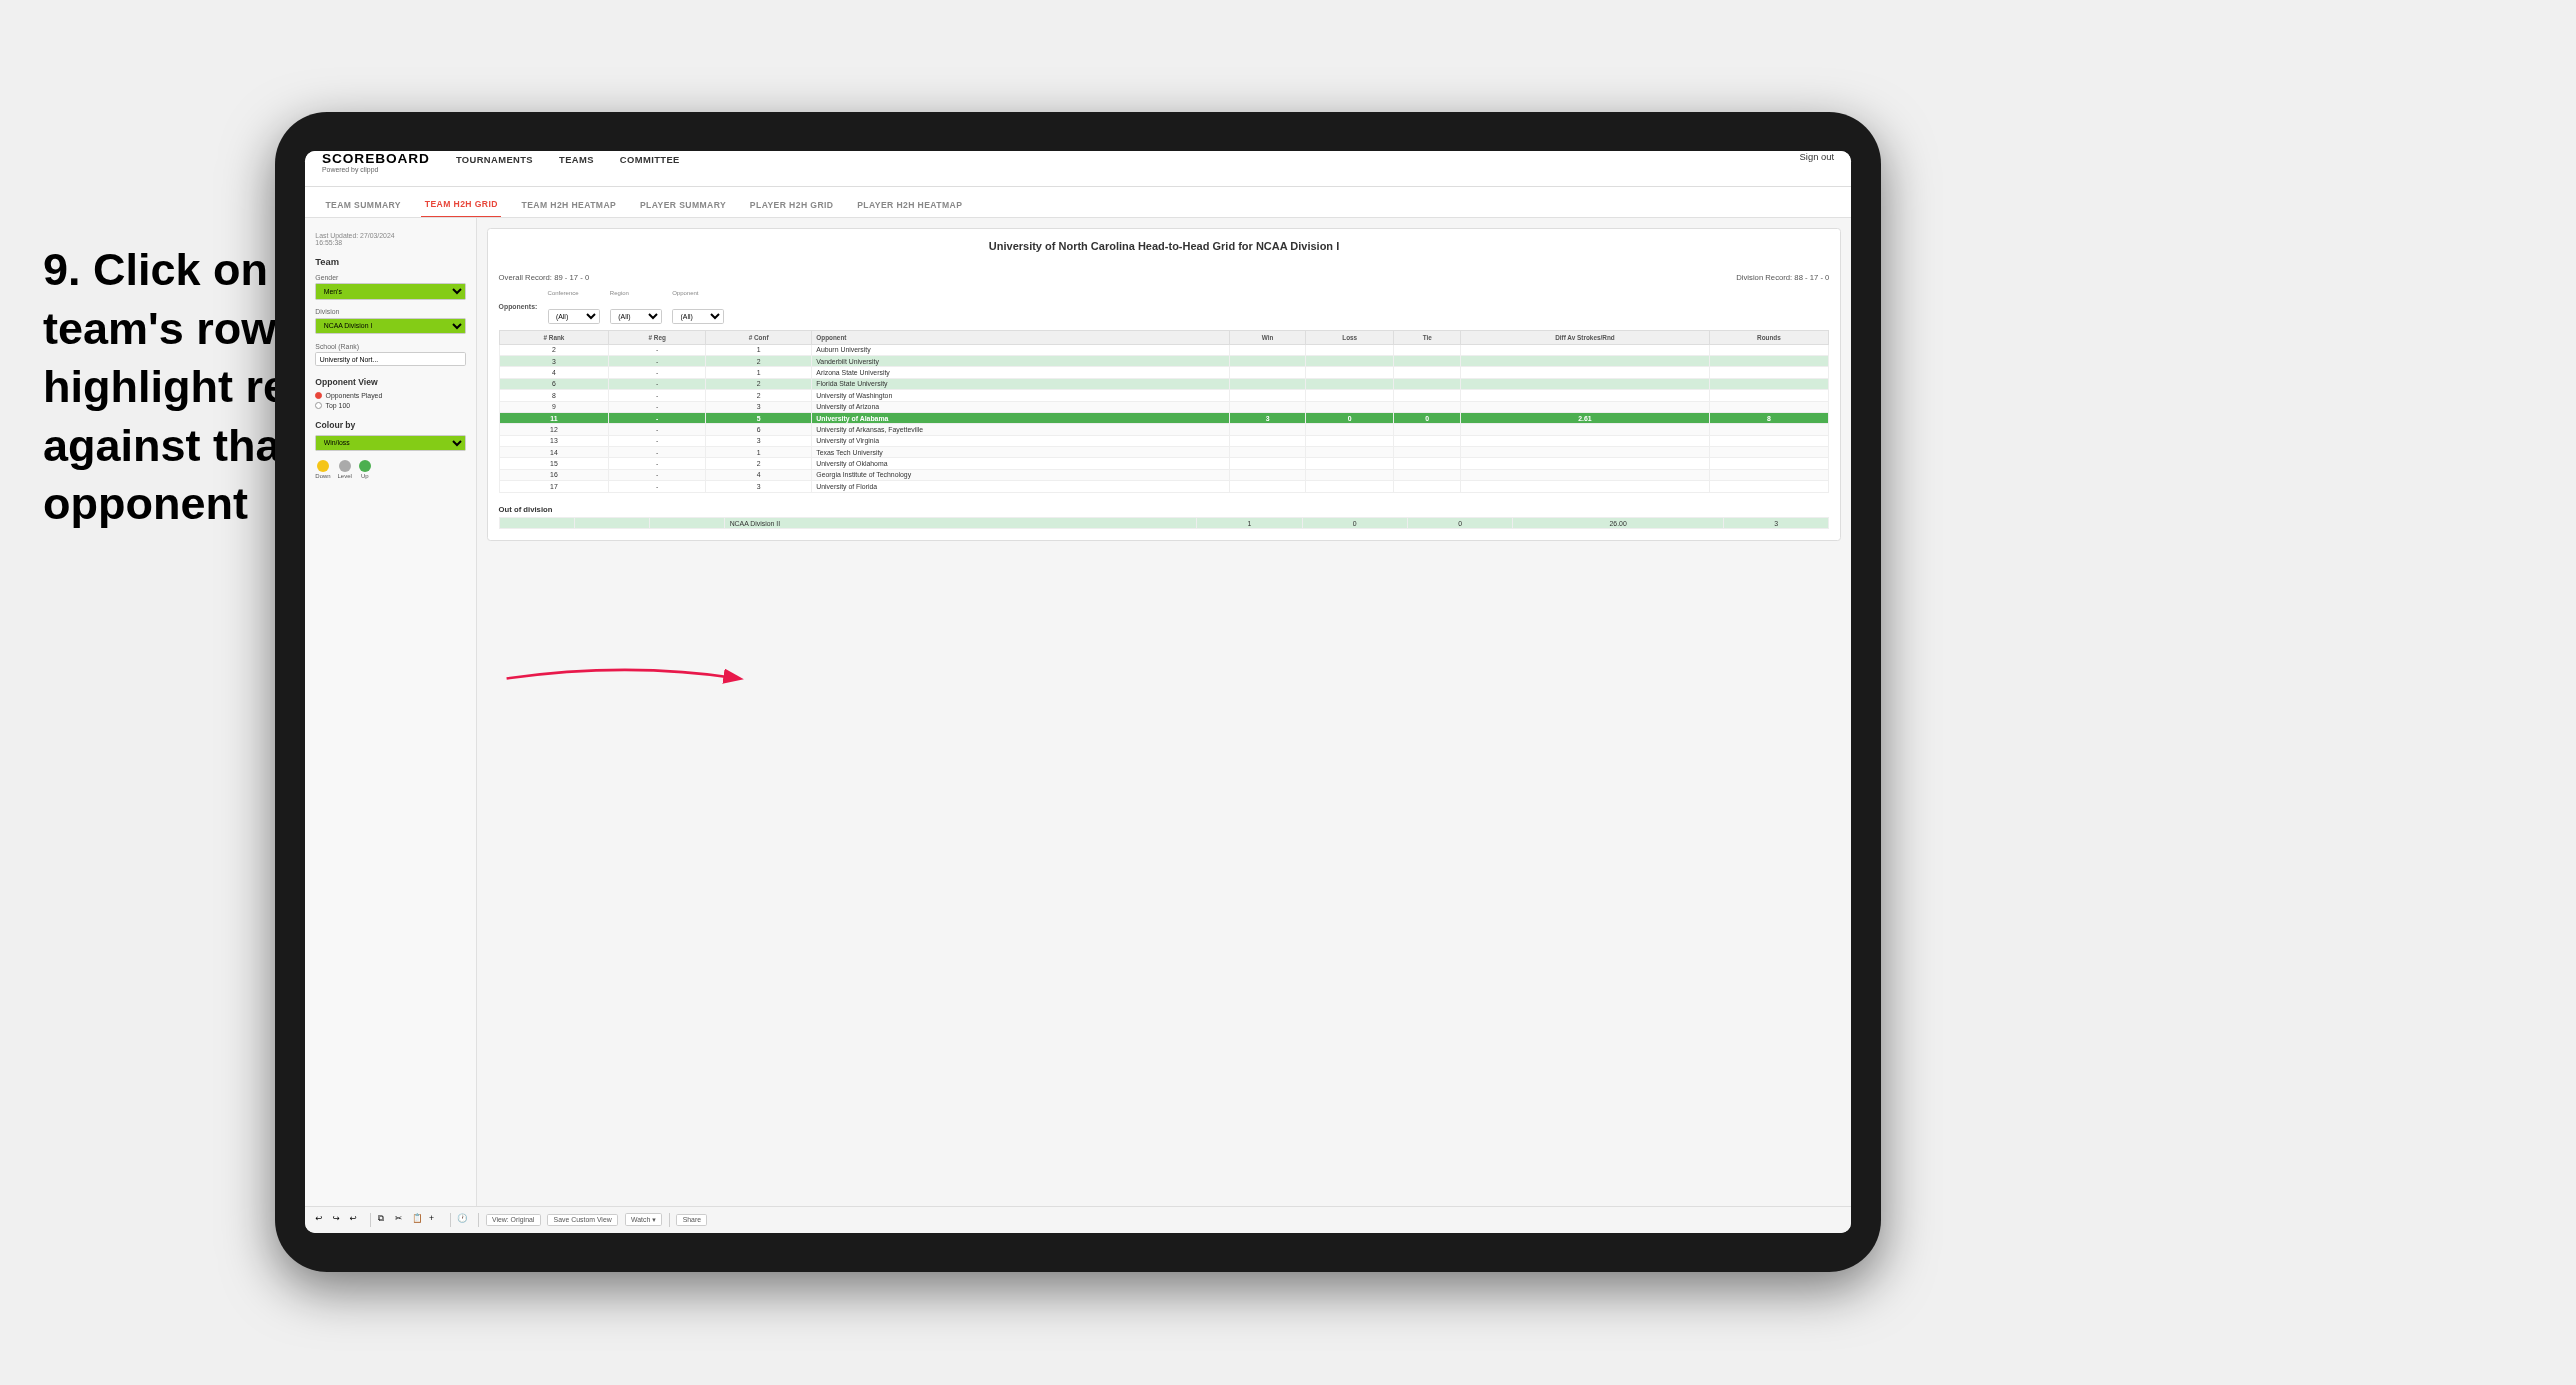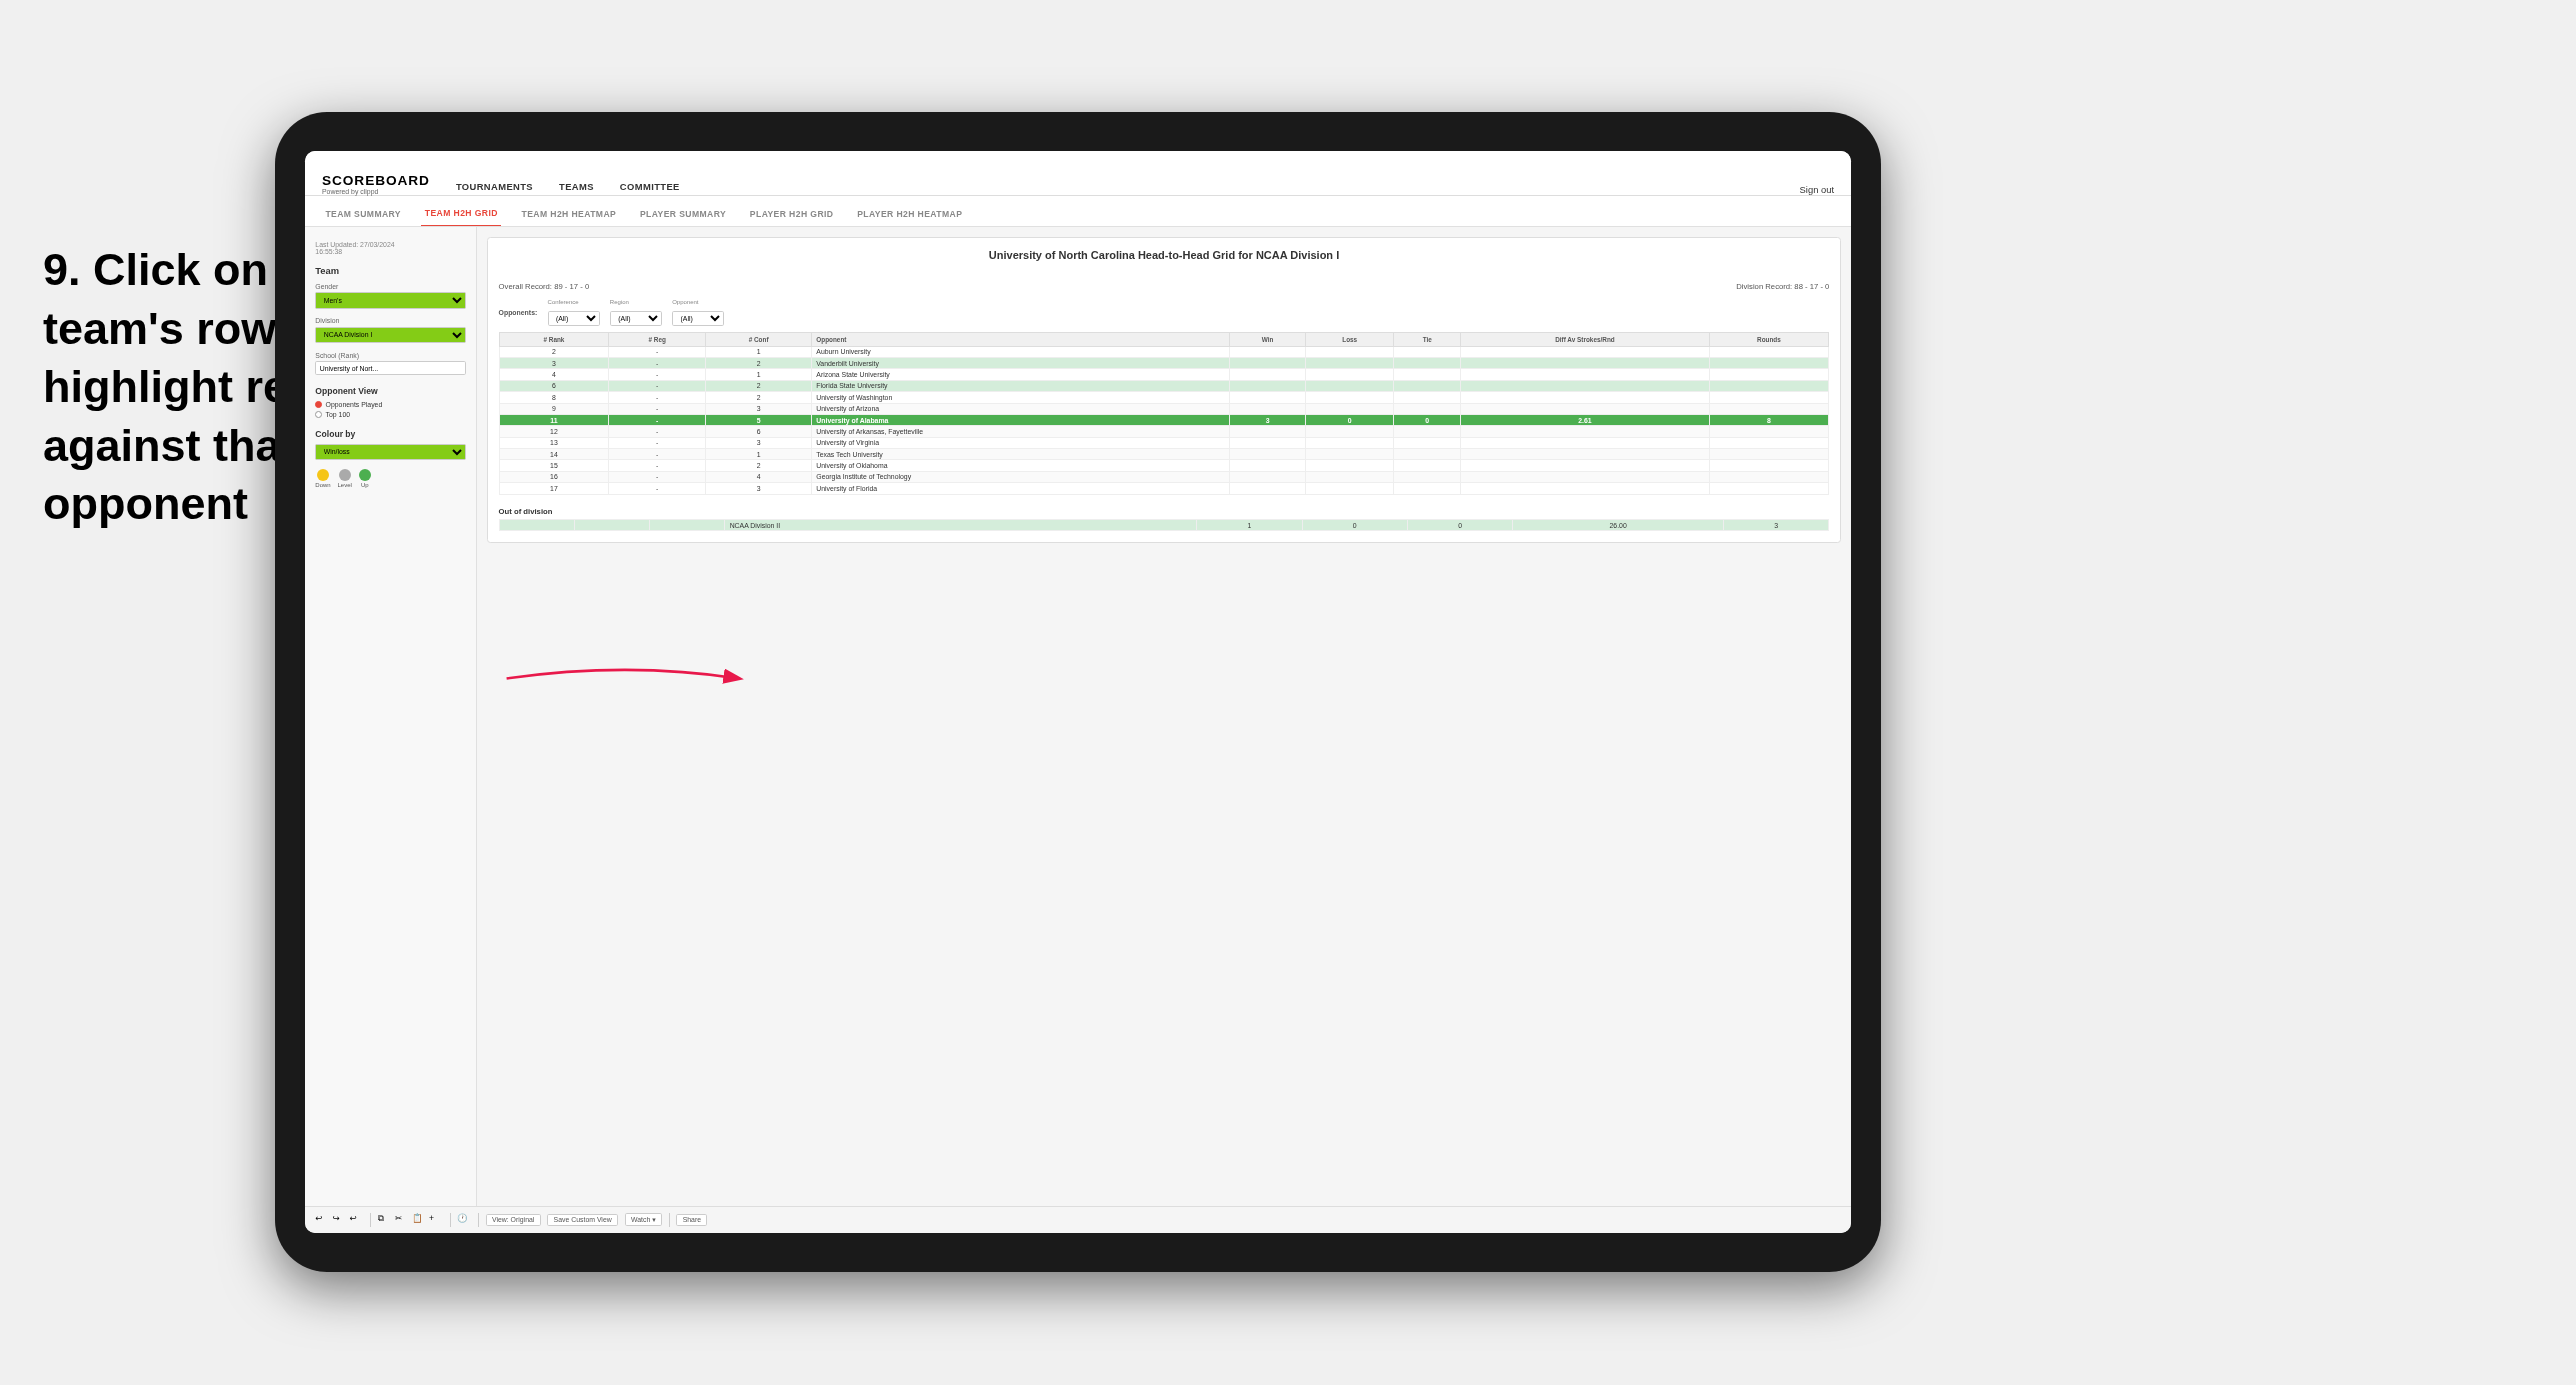"SCOREBOARD" .top-nav { align-items: flex-end -> flex-start; height: 45px -> 36px }
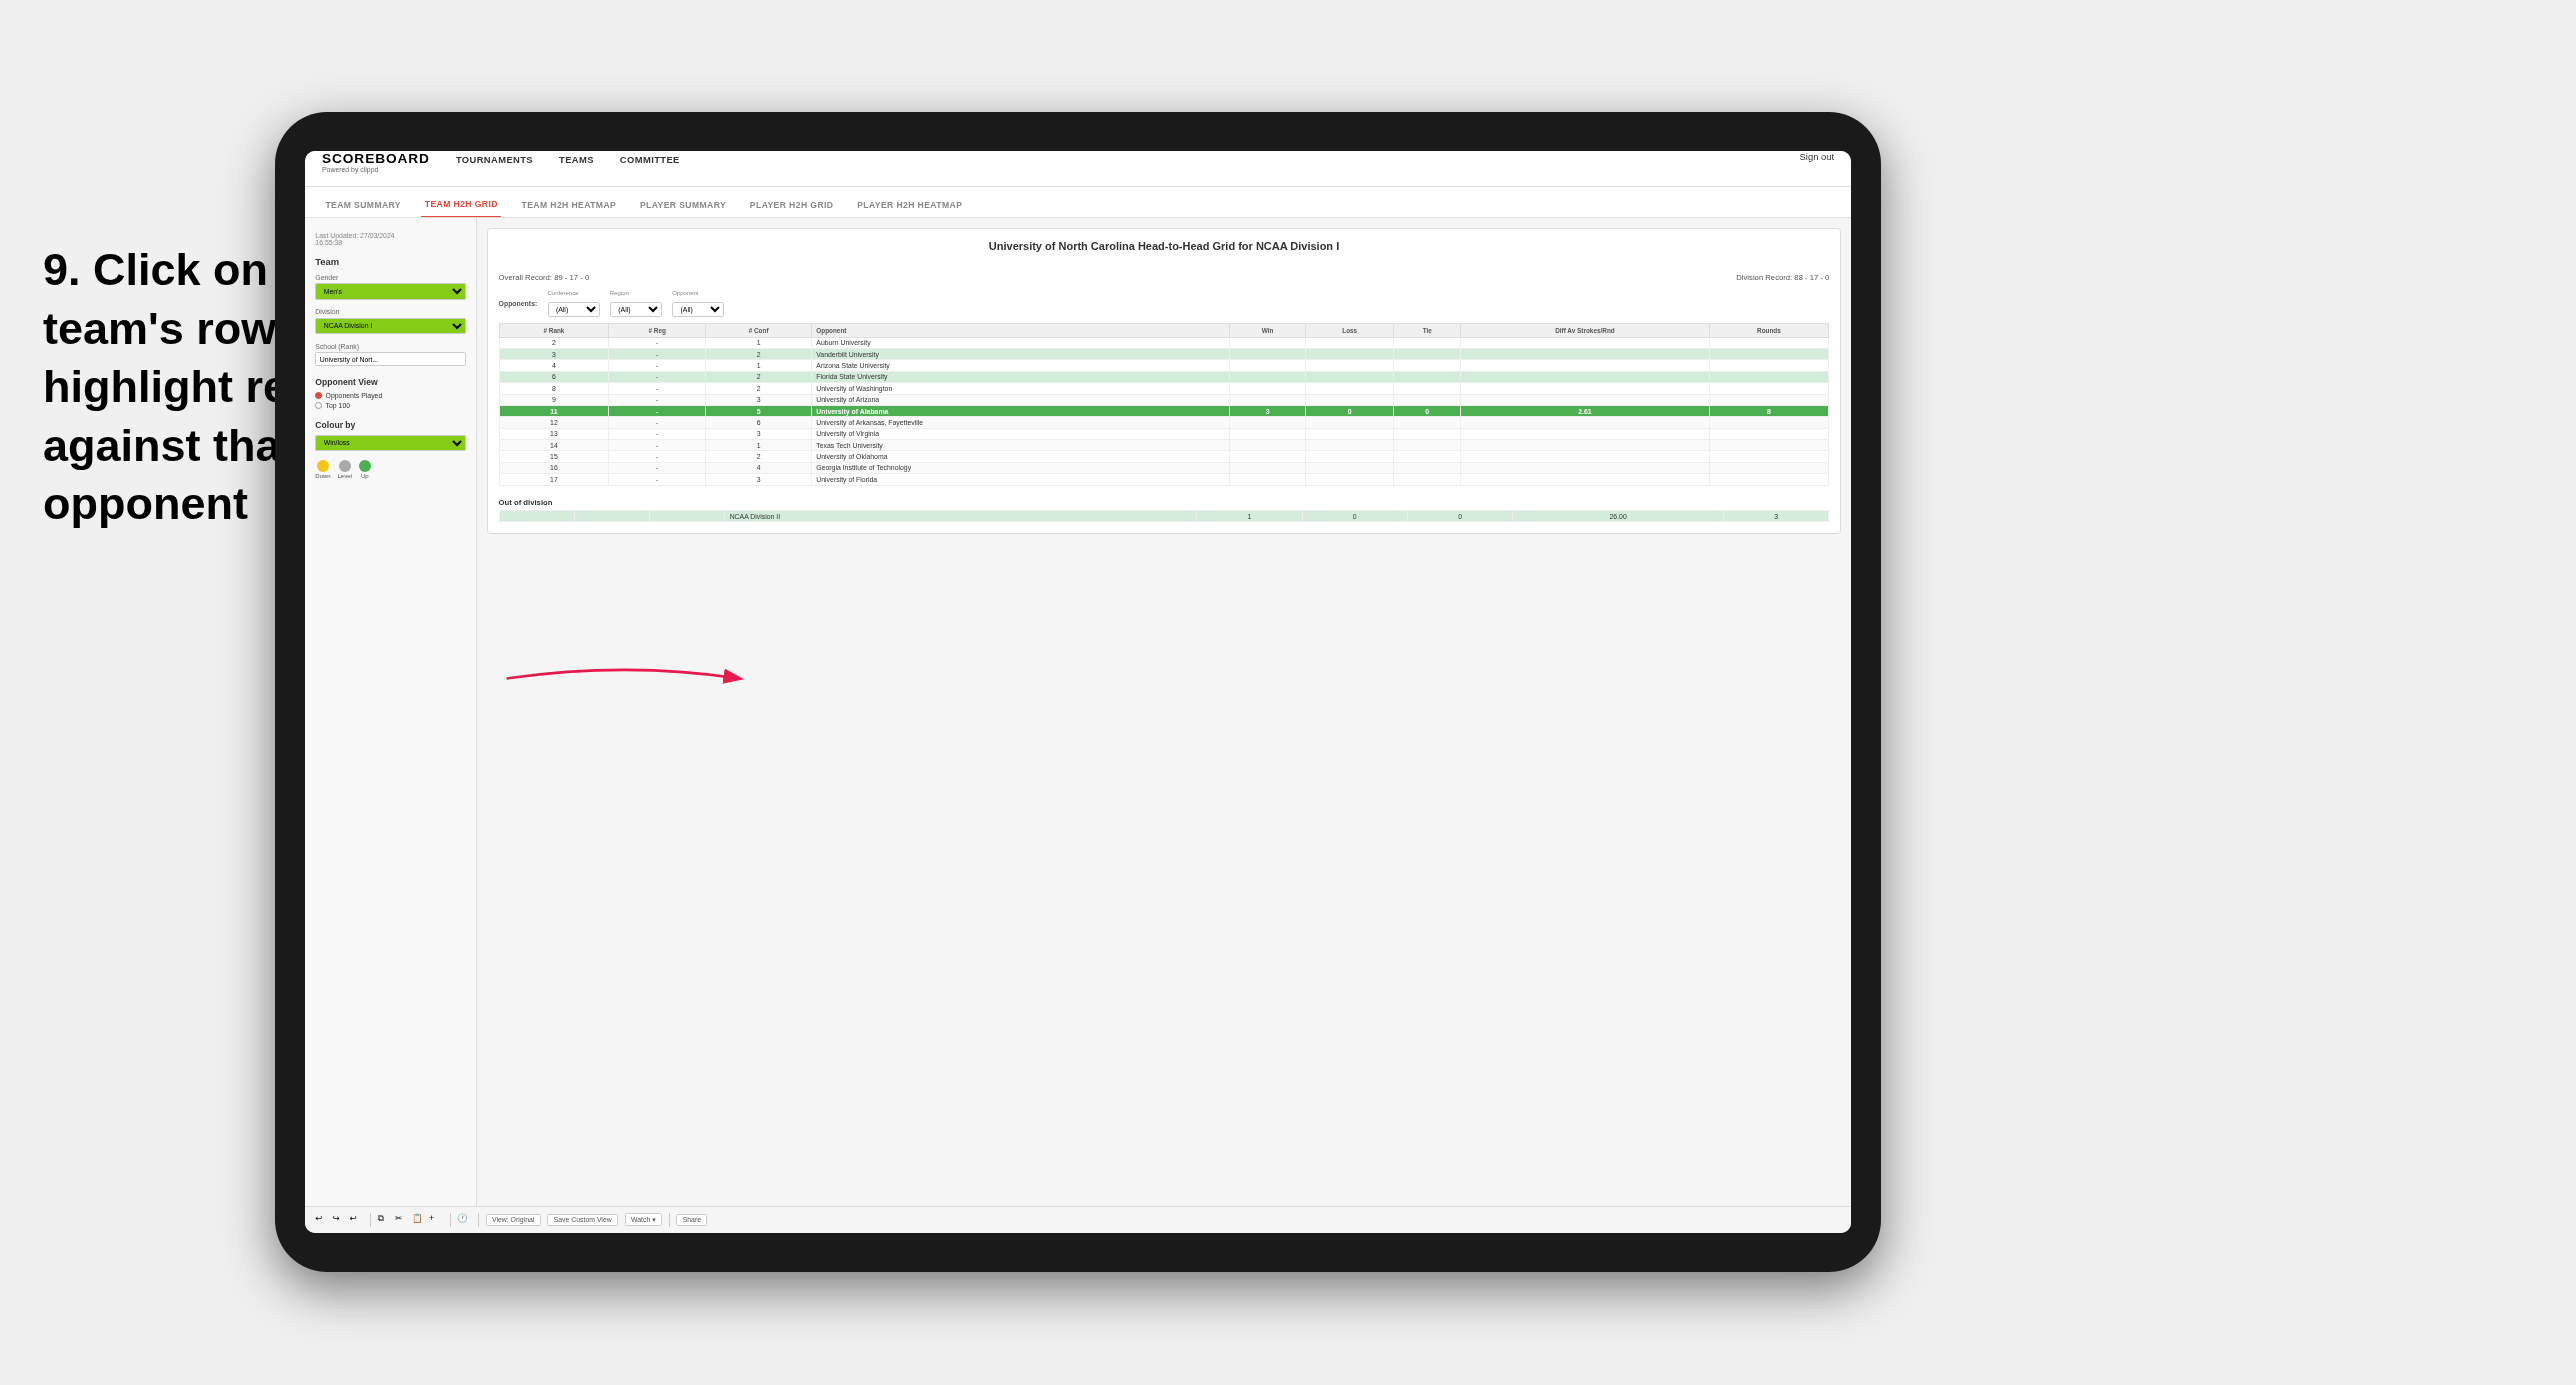"(All)" .filter-group { gap: 6px -> 13px }
